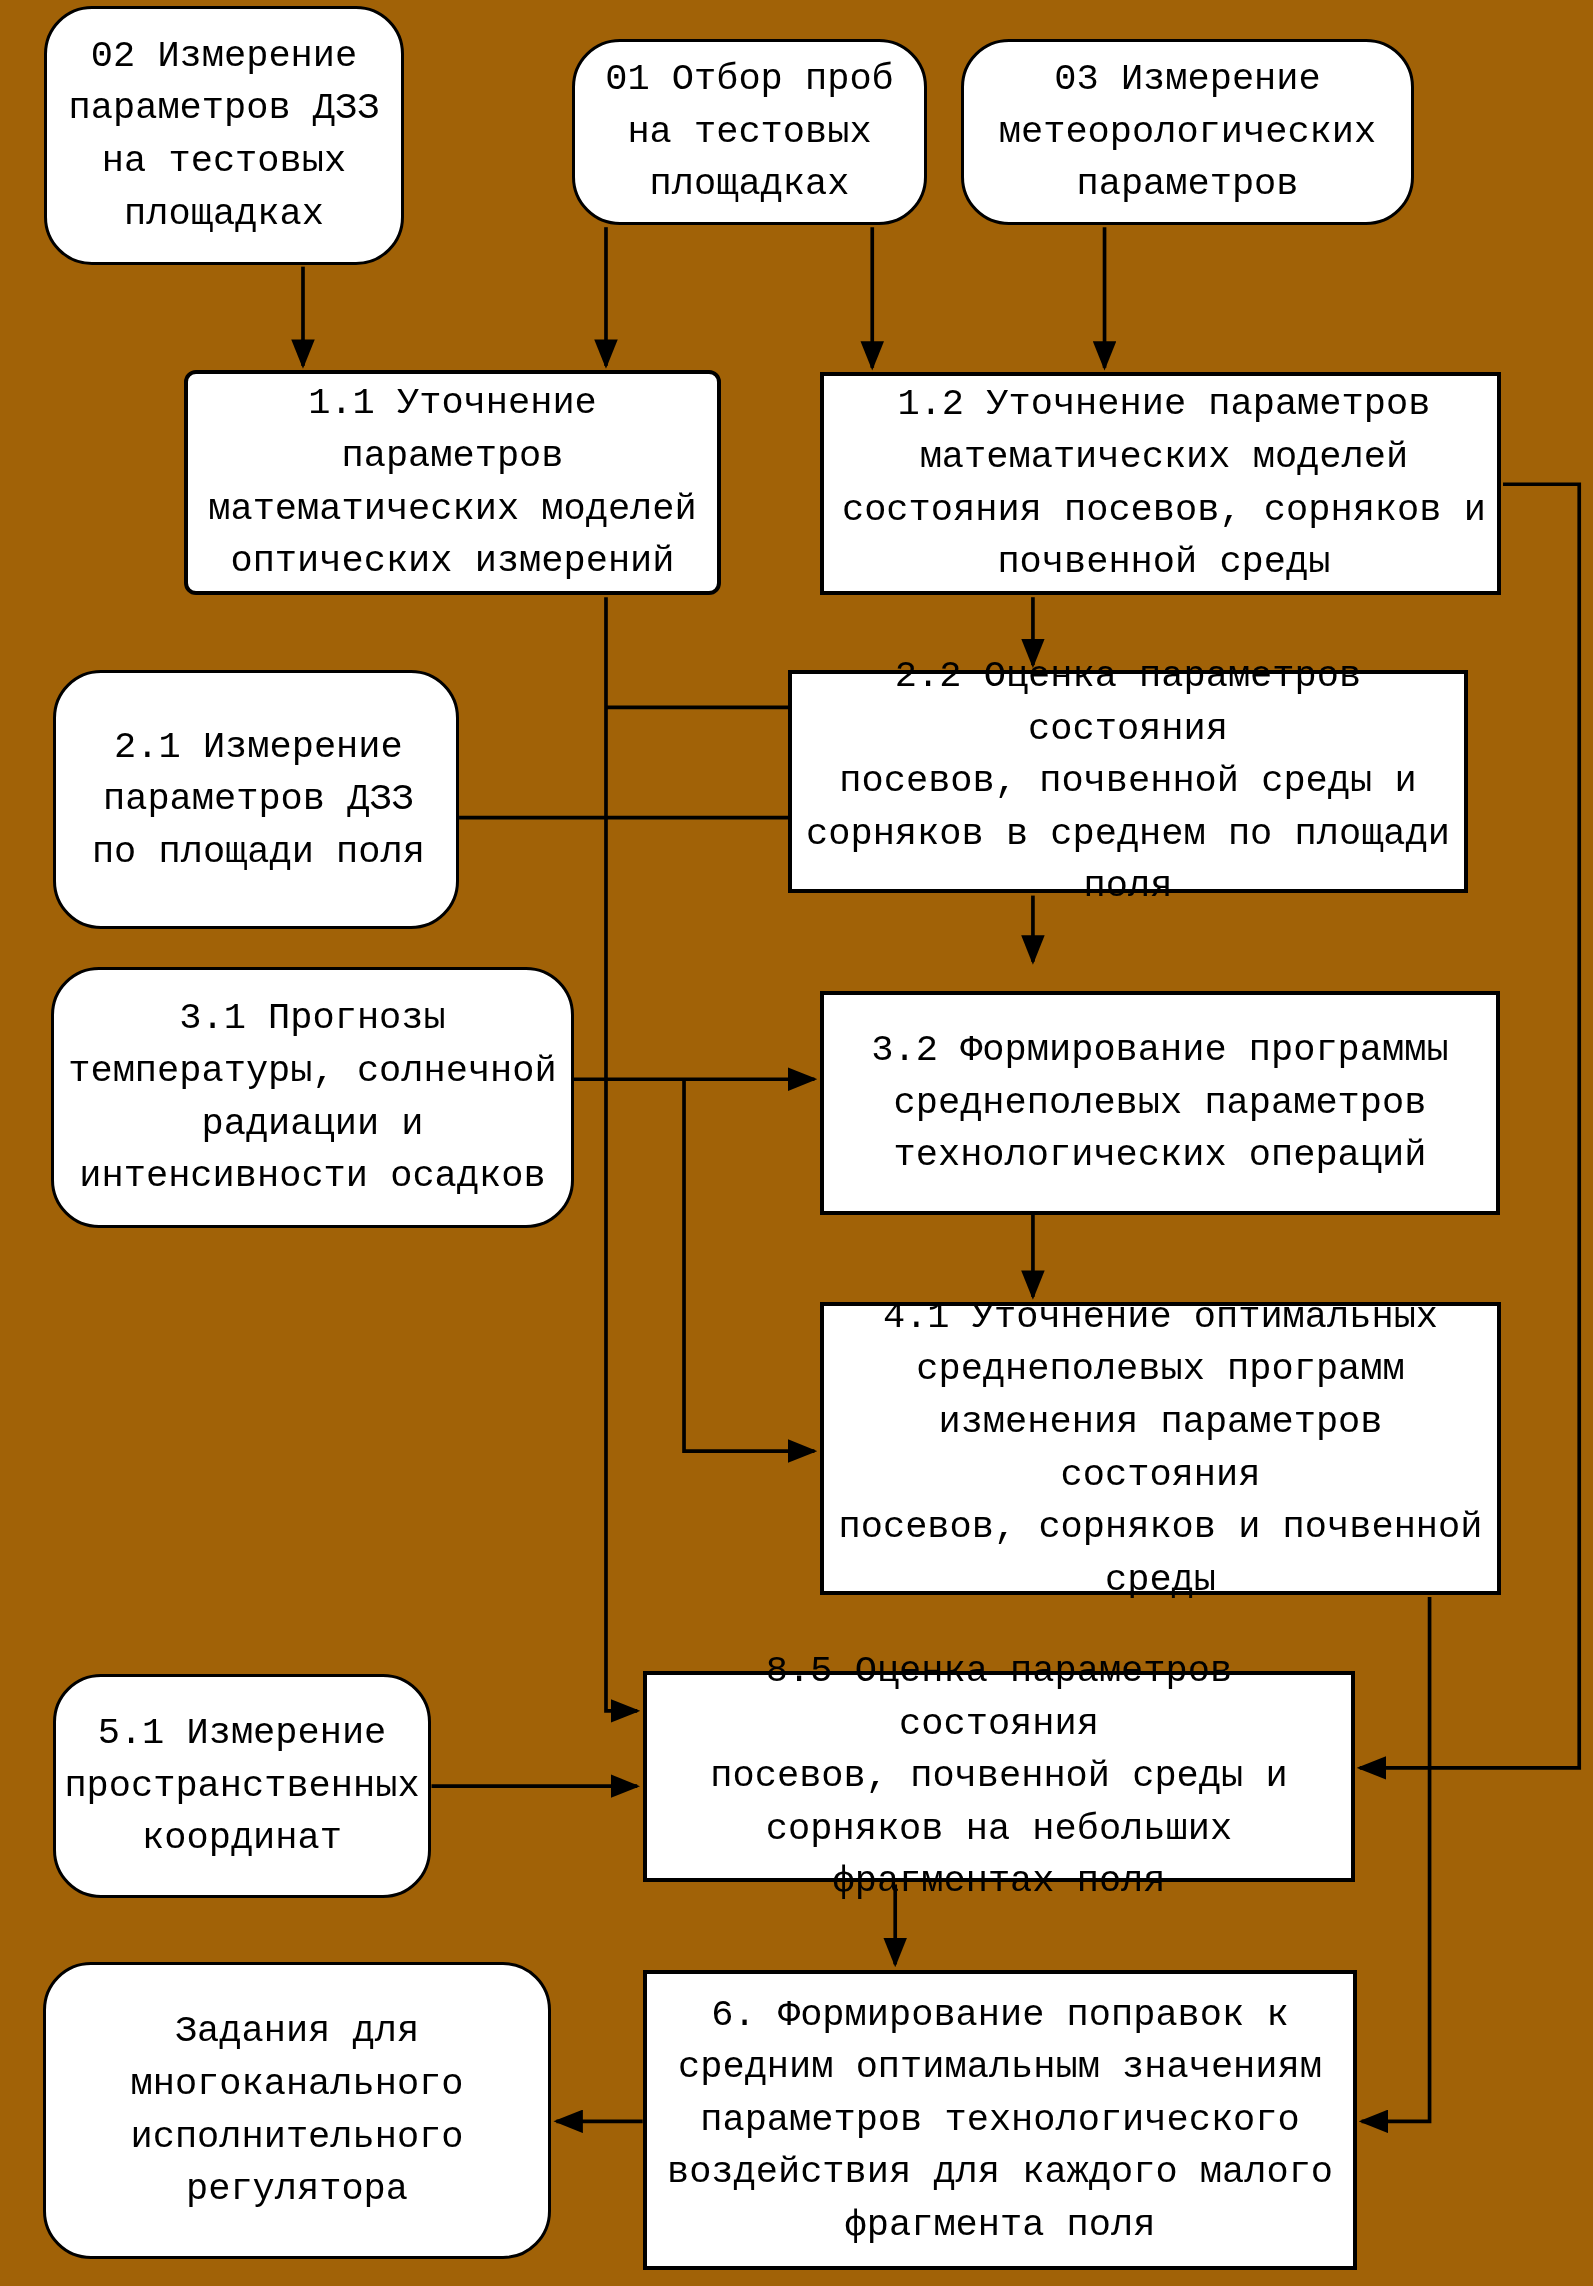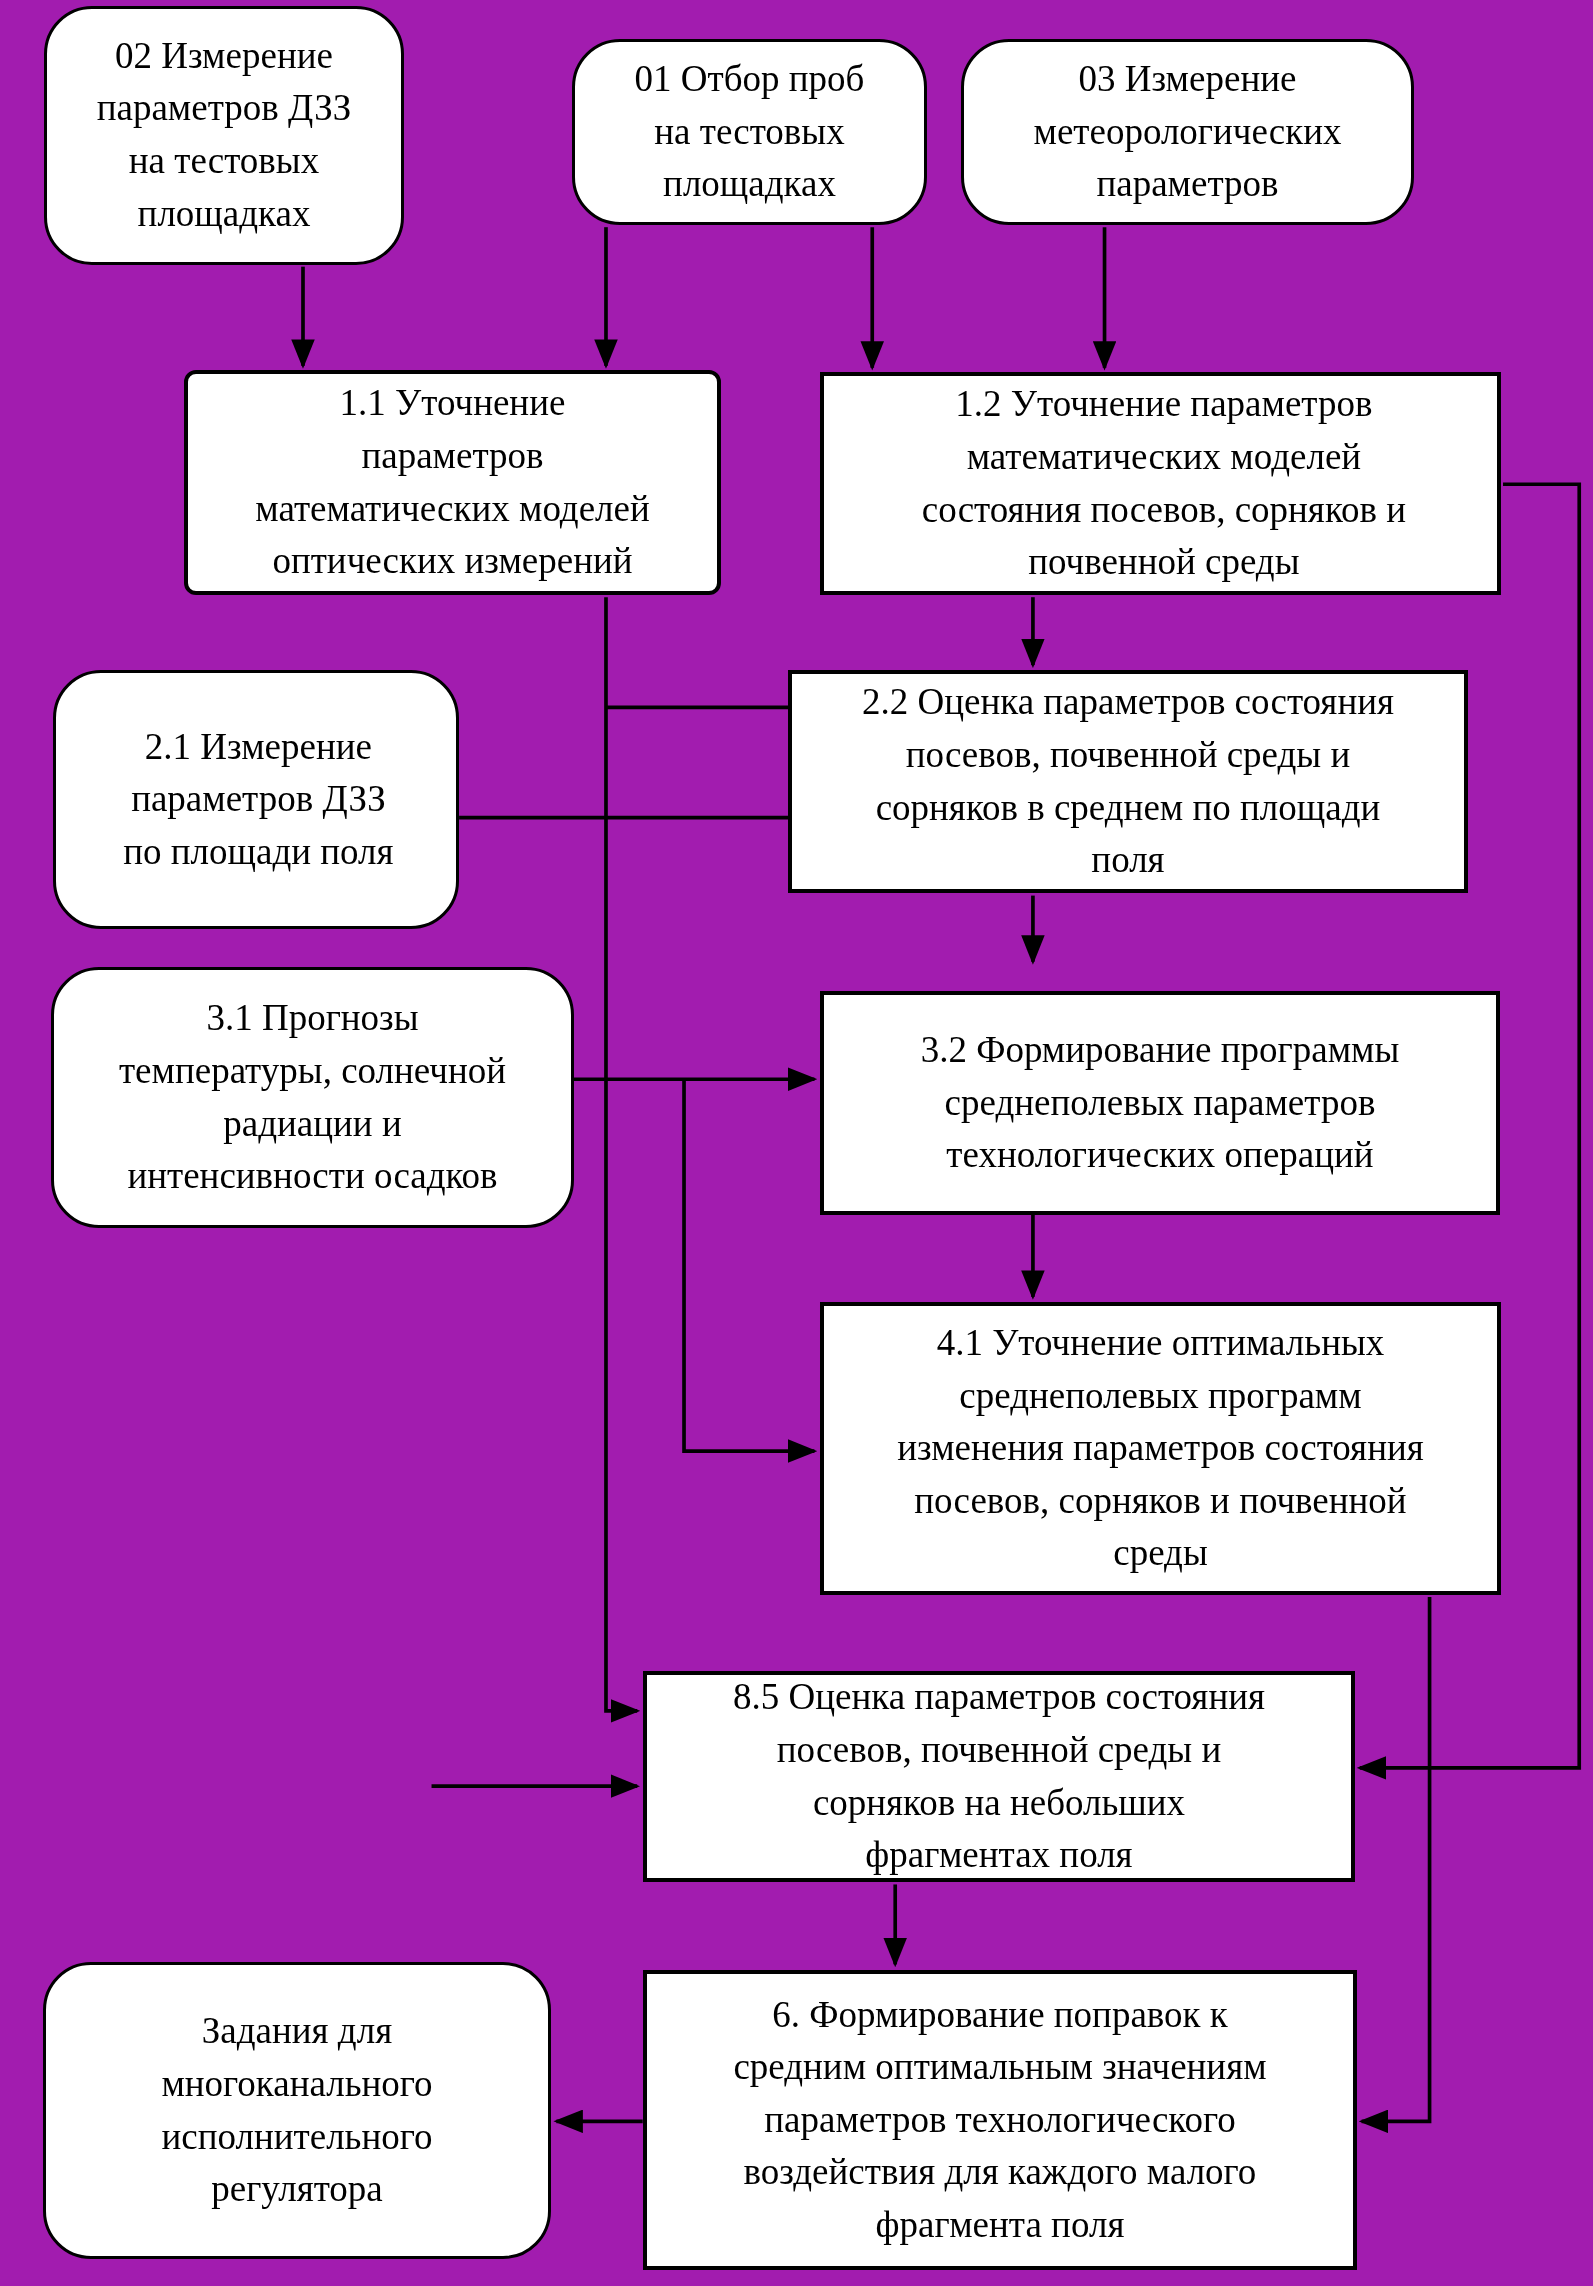"02 Измерение" #canvas { background: #a21caf -> #a16207; font-family: Liberation Serif, serif -> Liberation Mono, monospace }
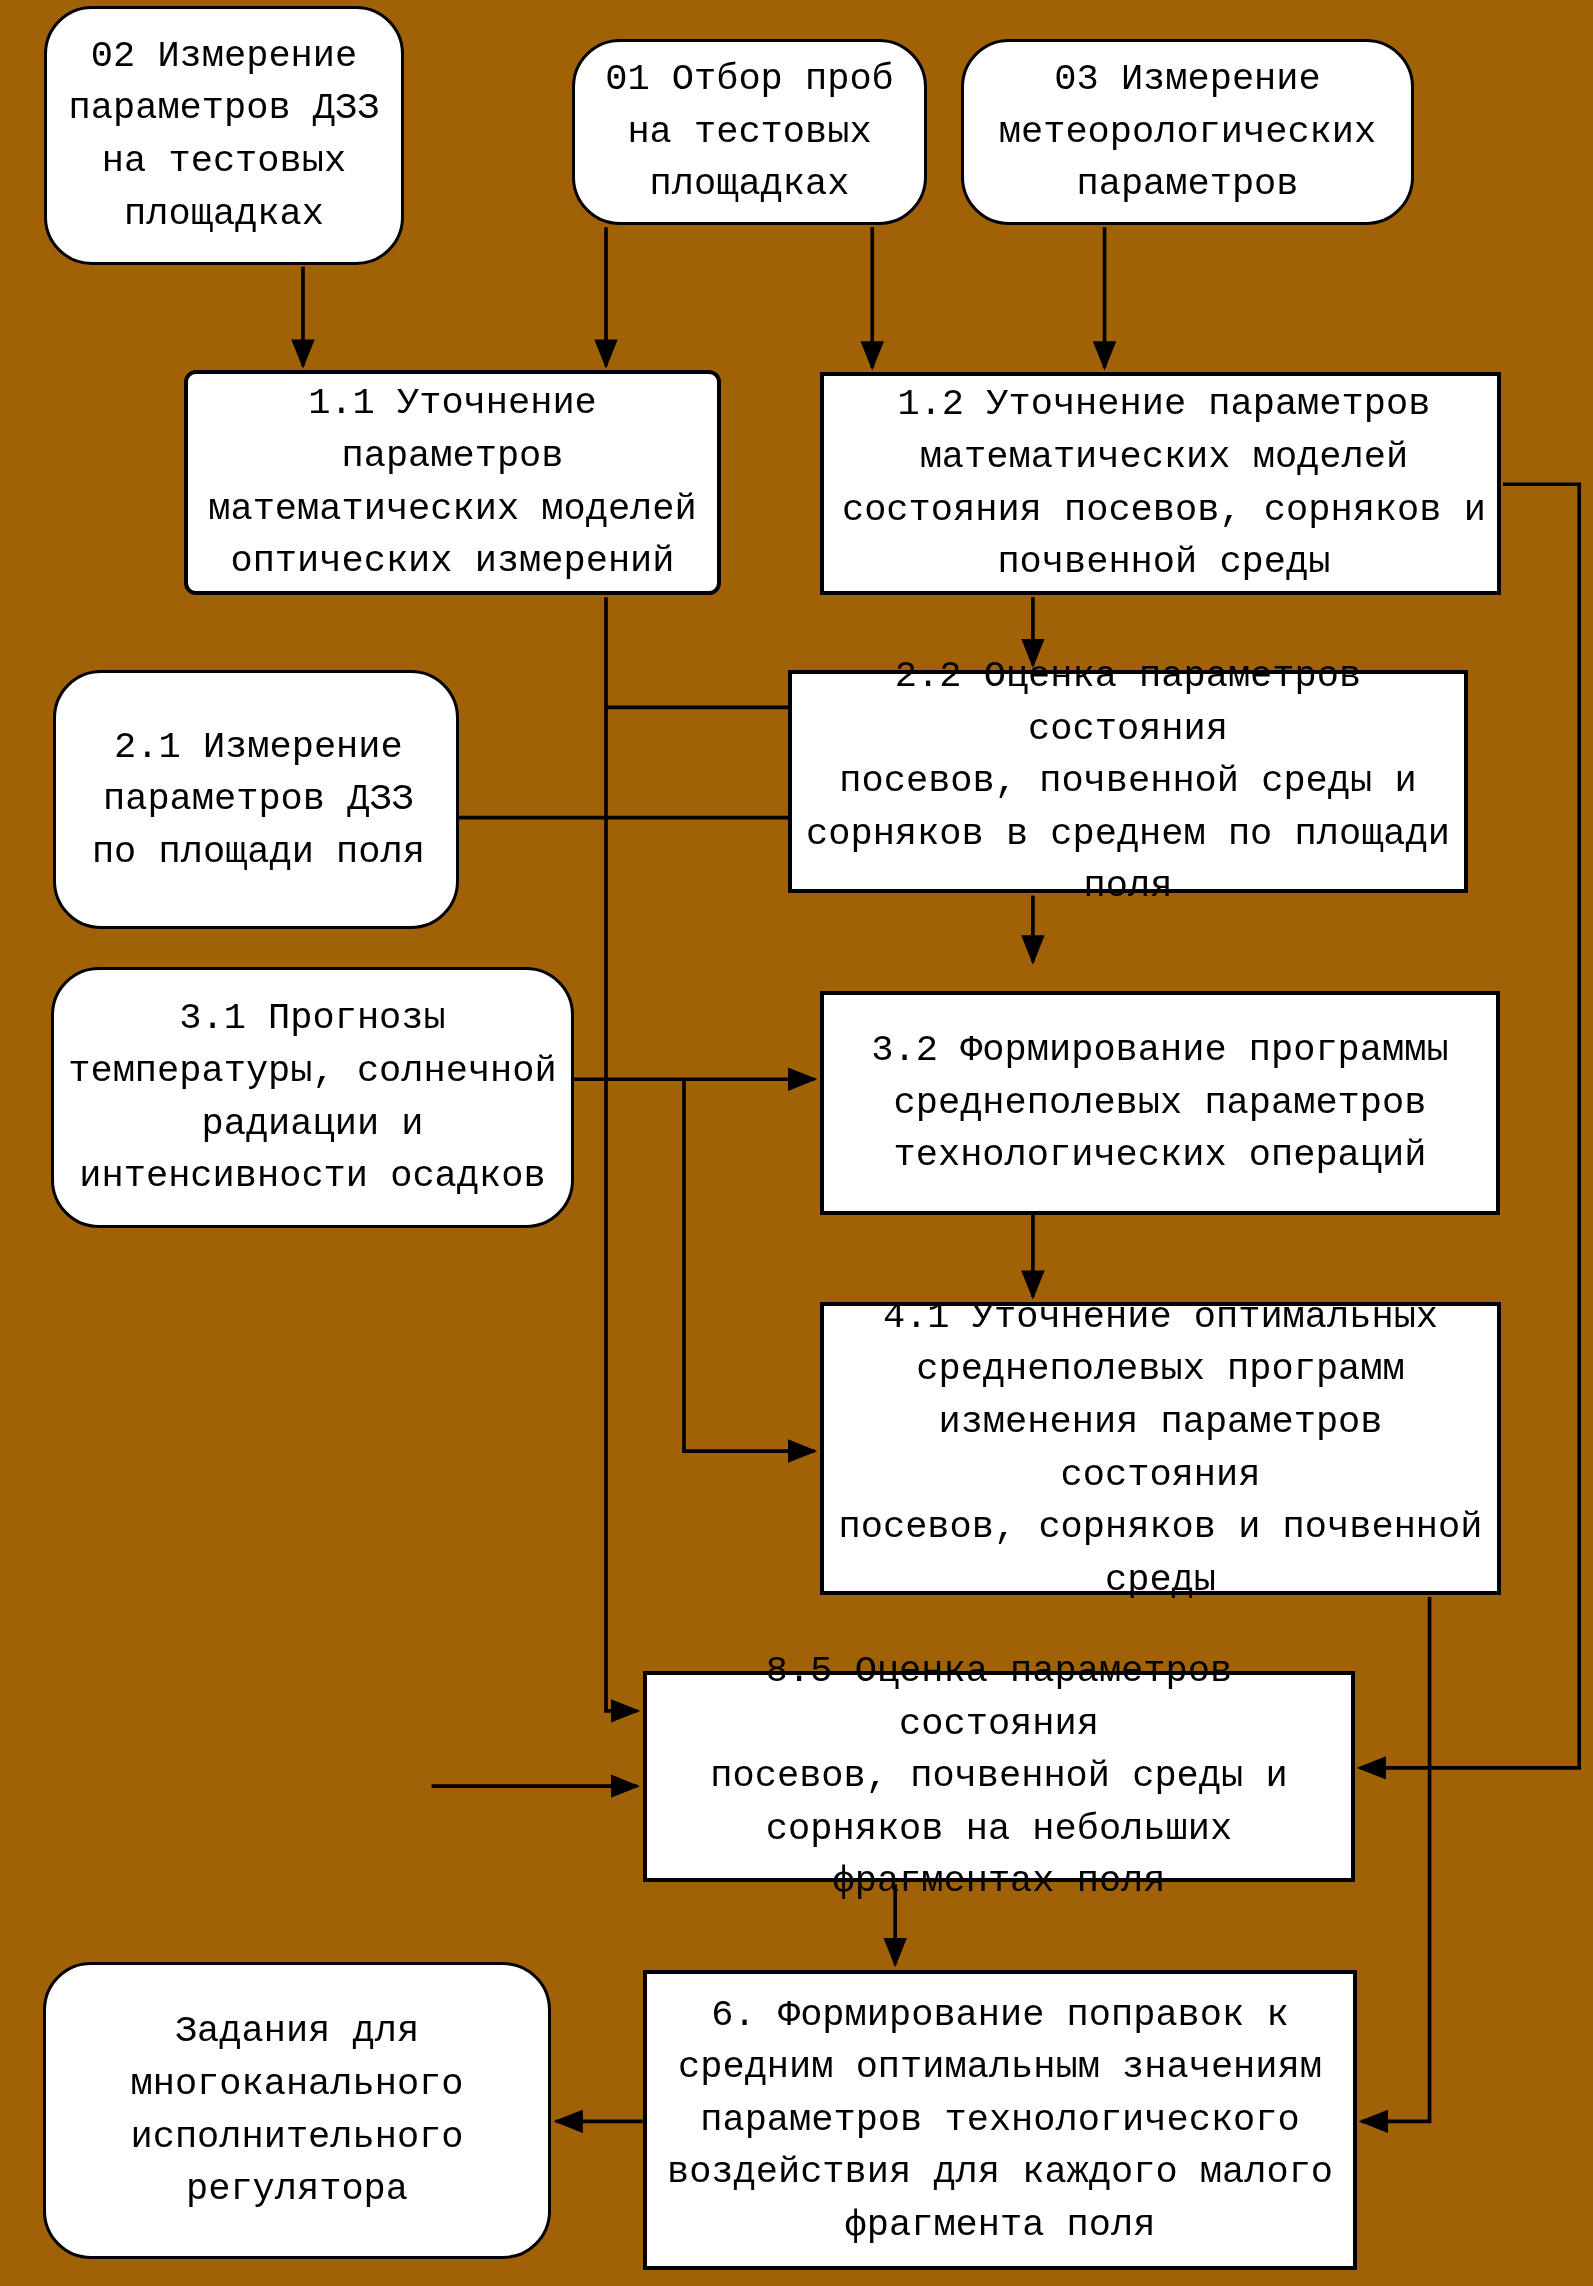"5.1 Измерение" div.node { html: none -> <div> <span>5.1 Измерение пространственных координат</span> </div> }
